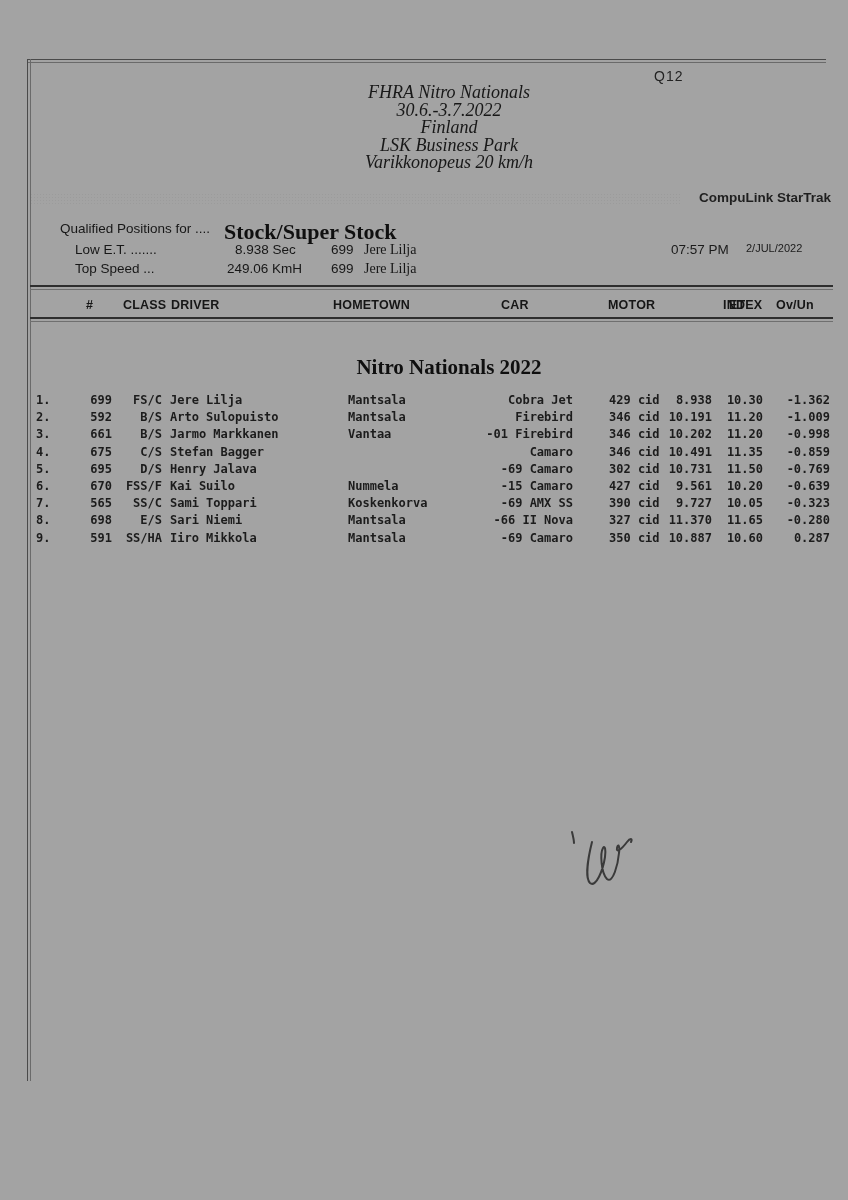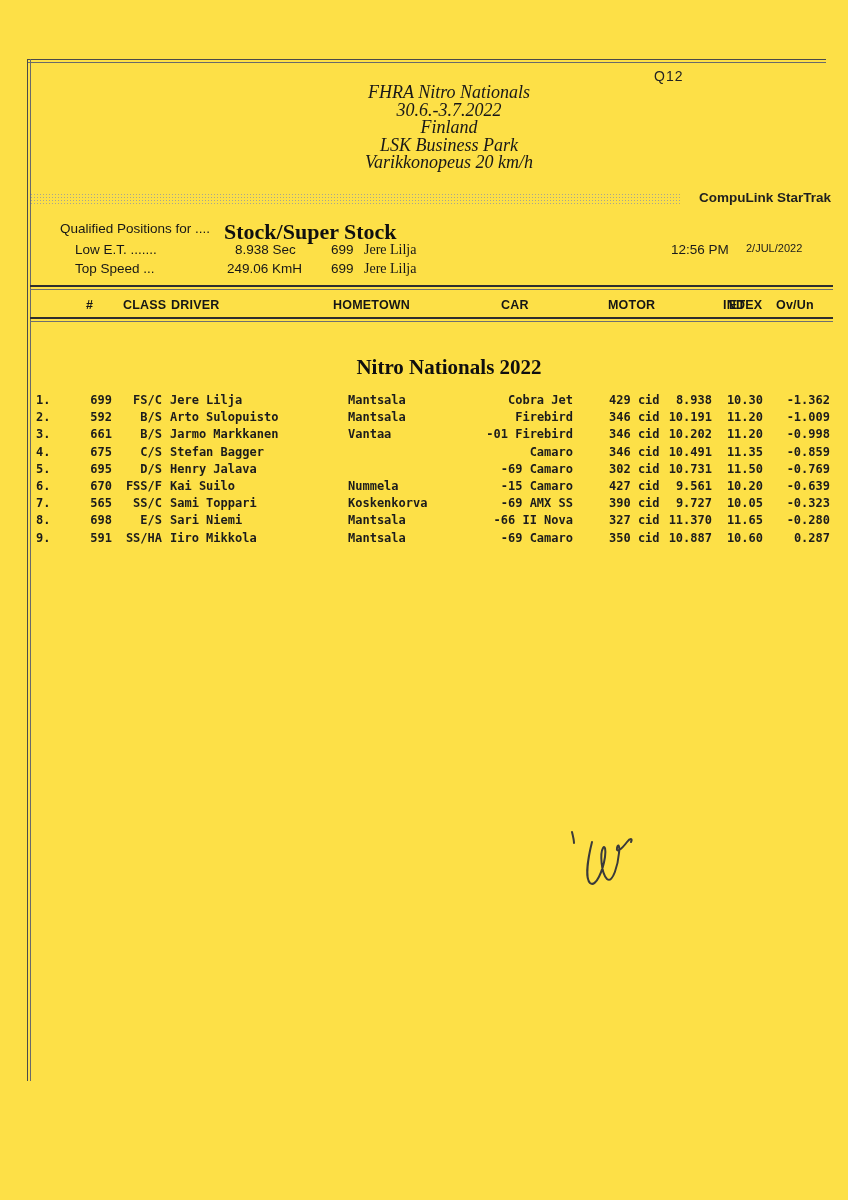"Q12" .page { background: #fde047 -> #a3a3a3 }
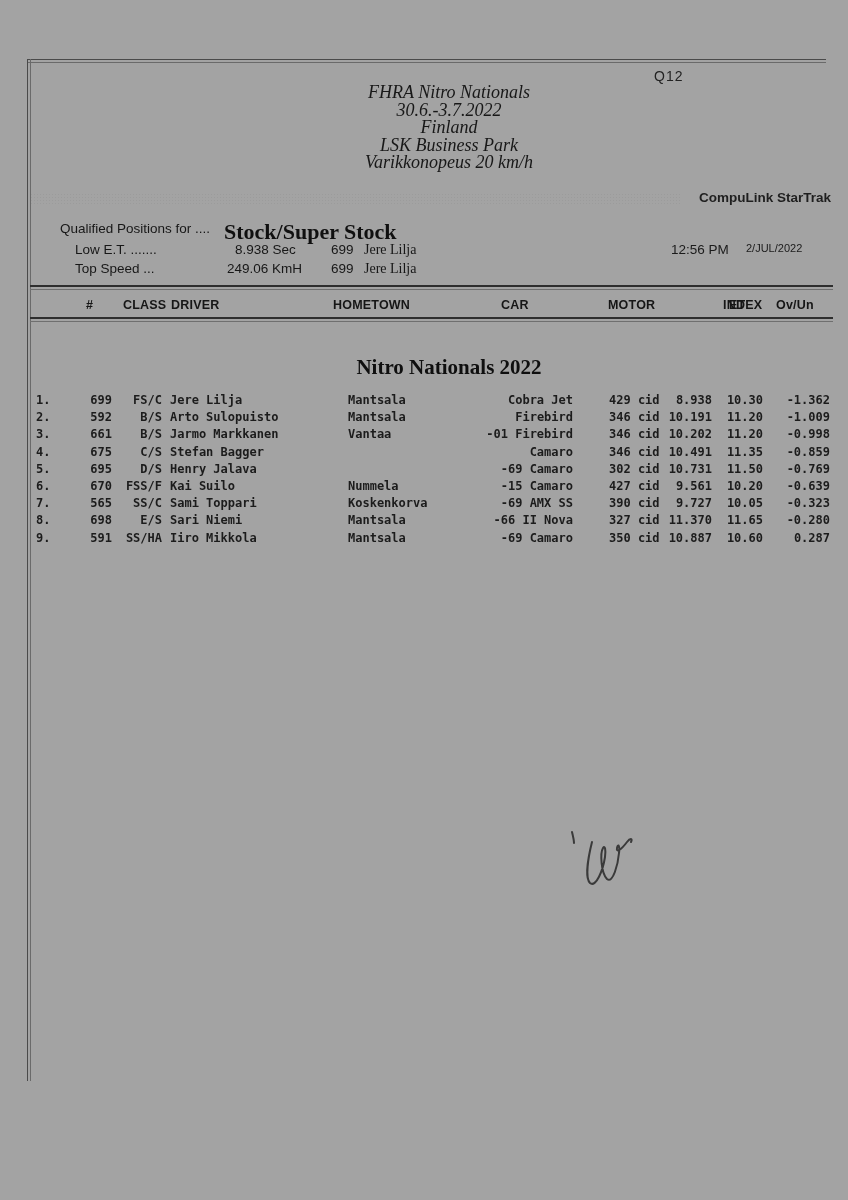"12:56 PM" div.print-time { text: 12:56 -> 07:57 }
